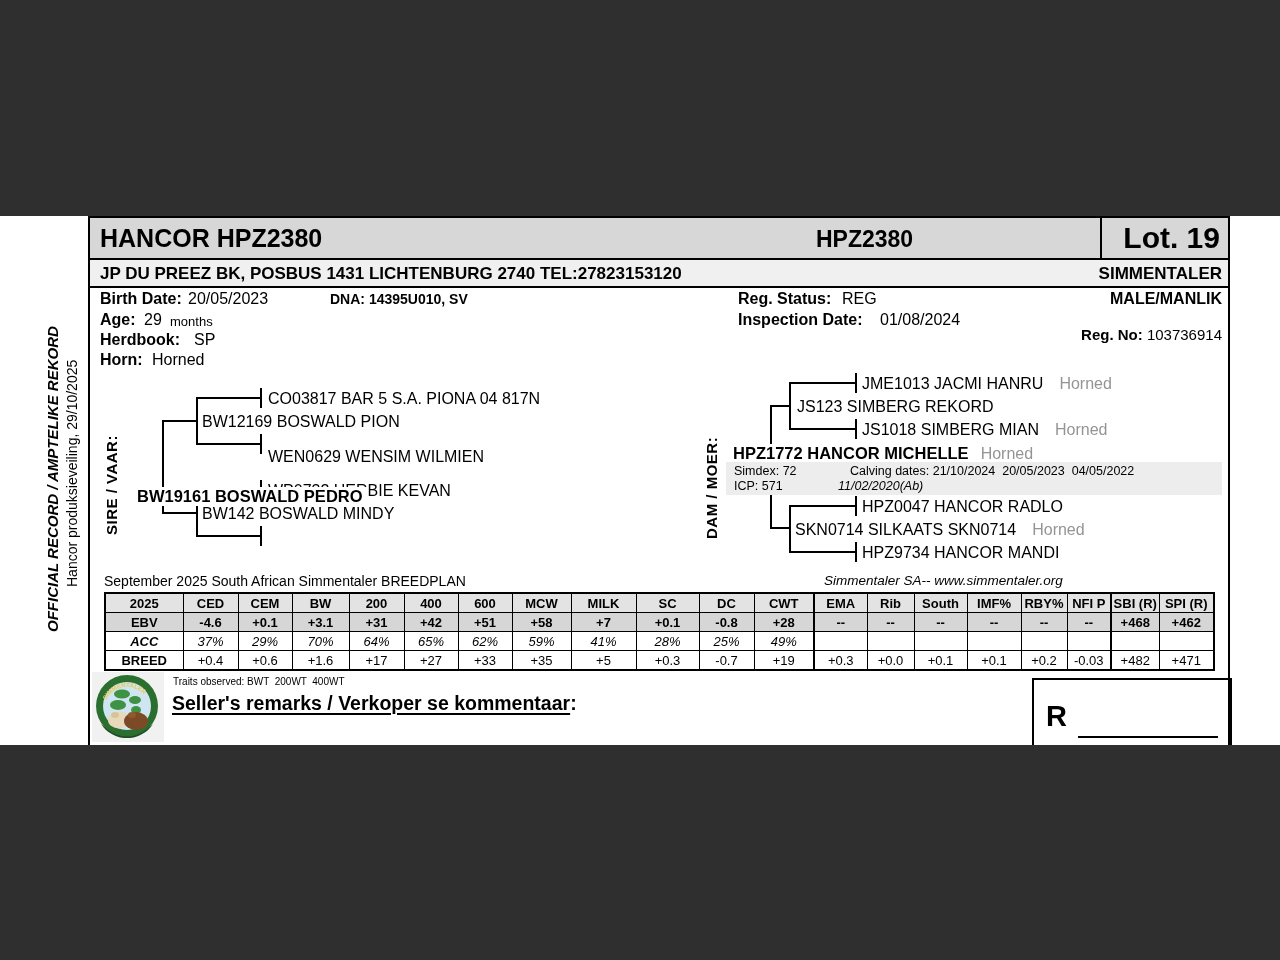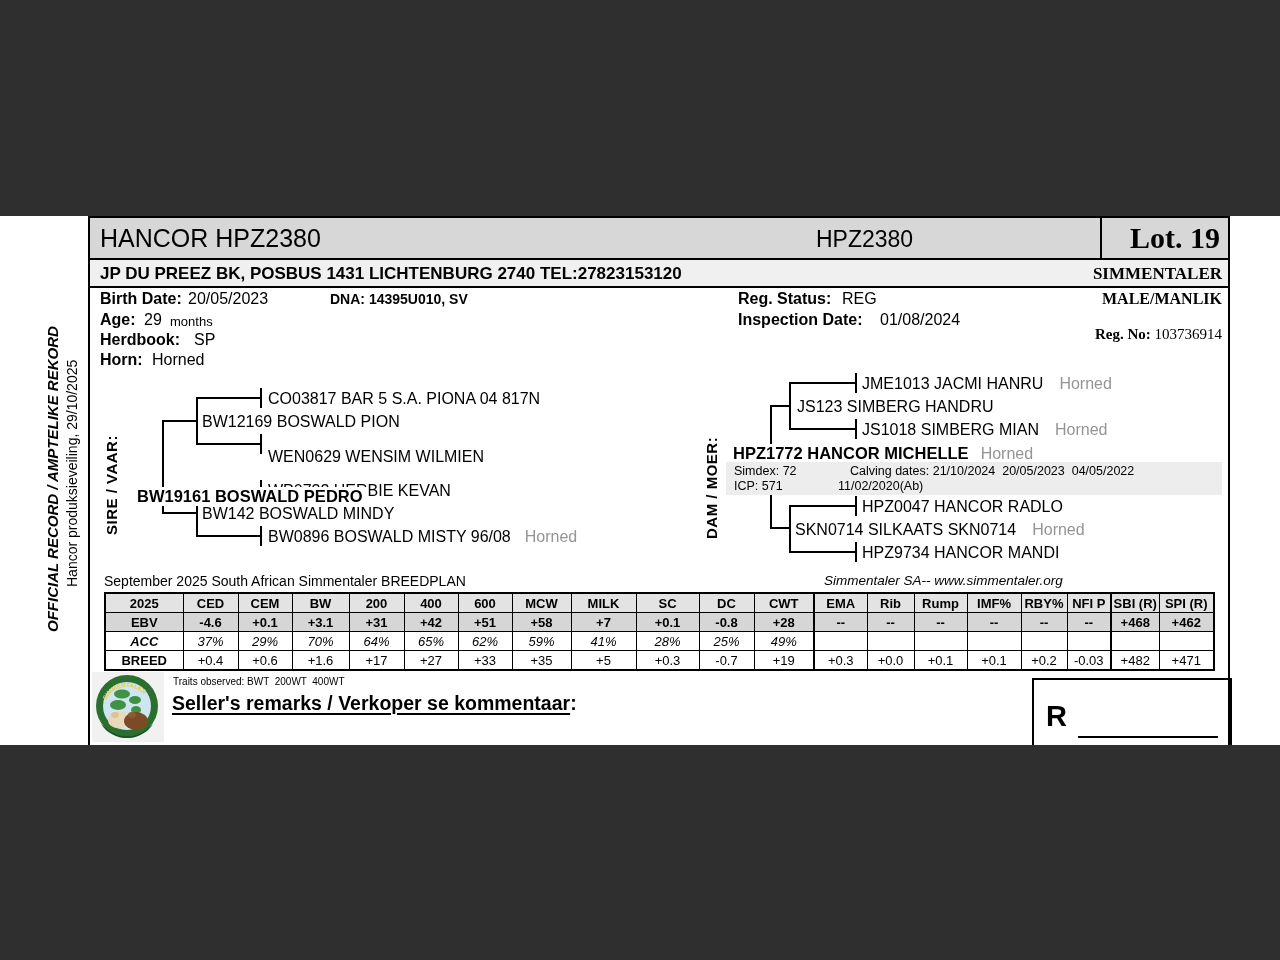"HANCOR HPZ2380" .t-title { font-weight: normal -> bold }
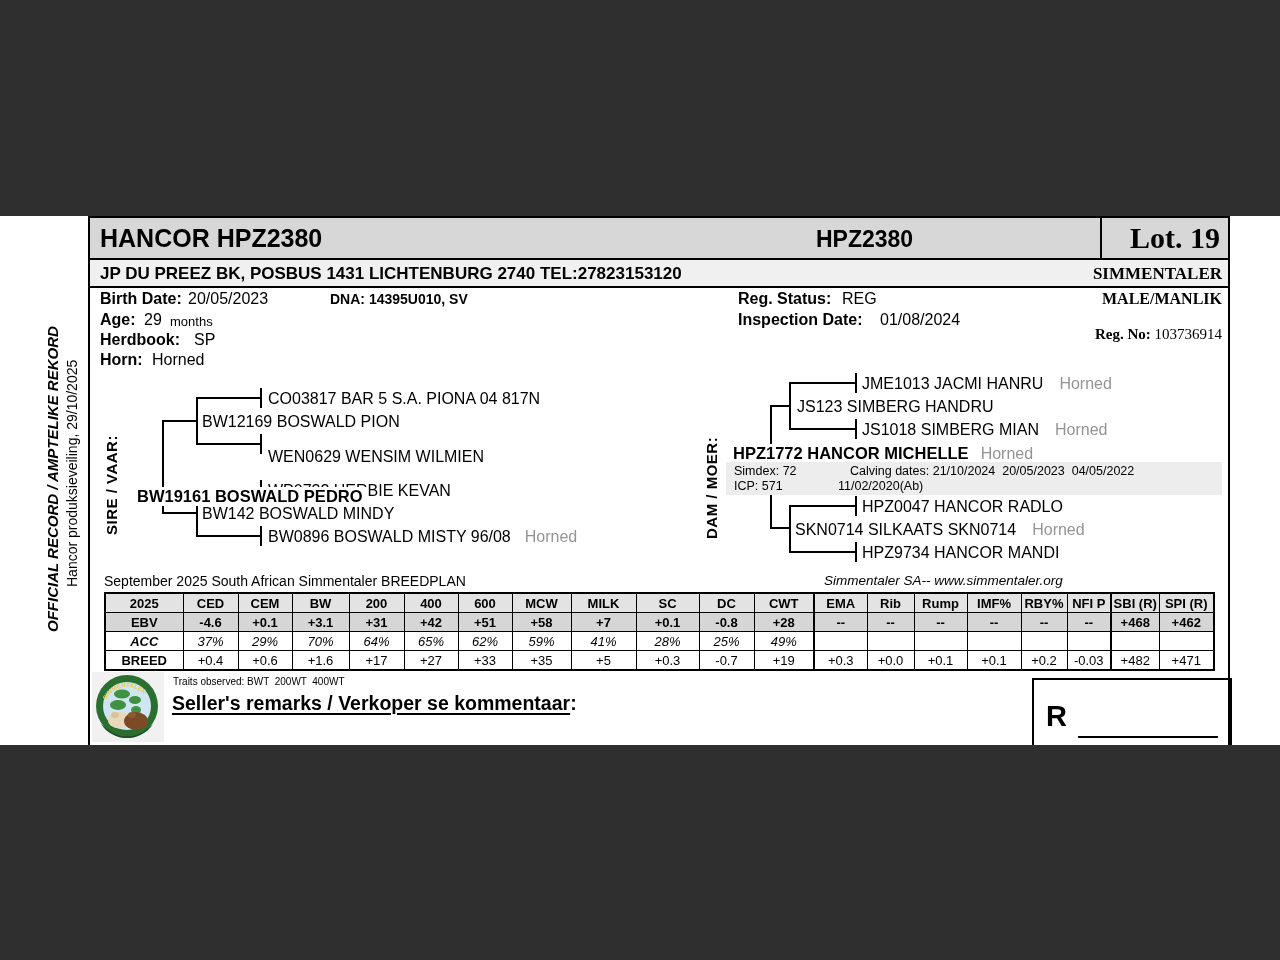"Lot. 19" .rt { font-family: Liberation Serif, serif -> none }
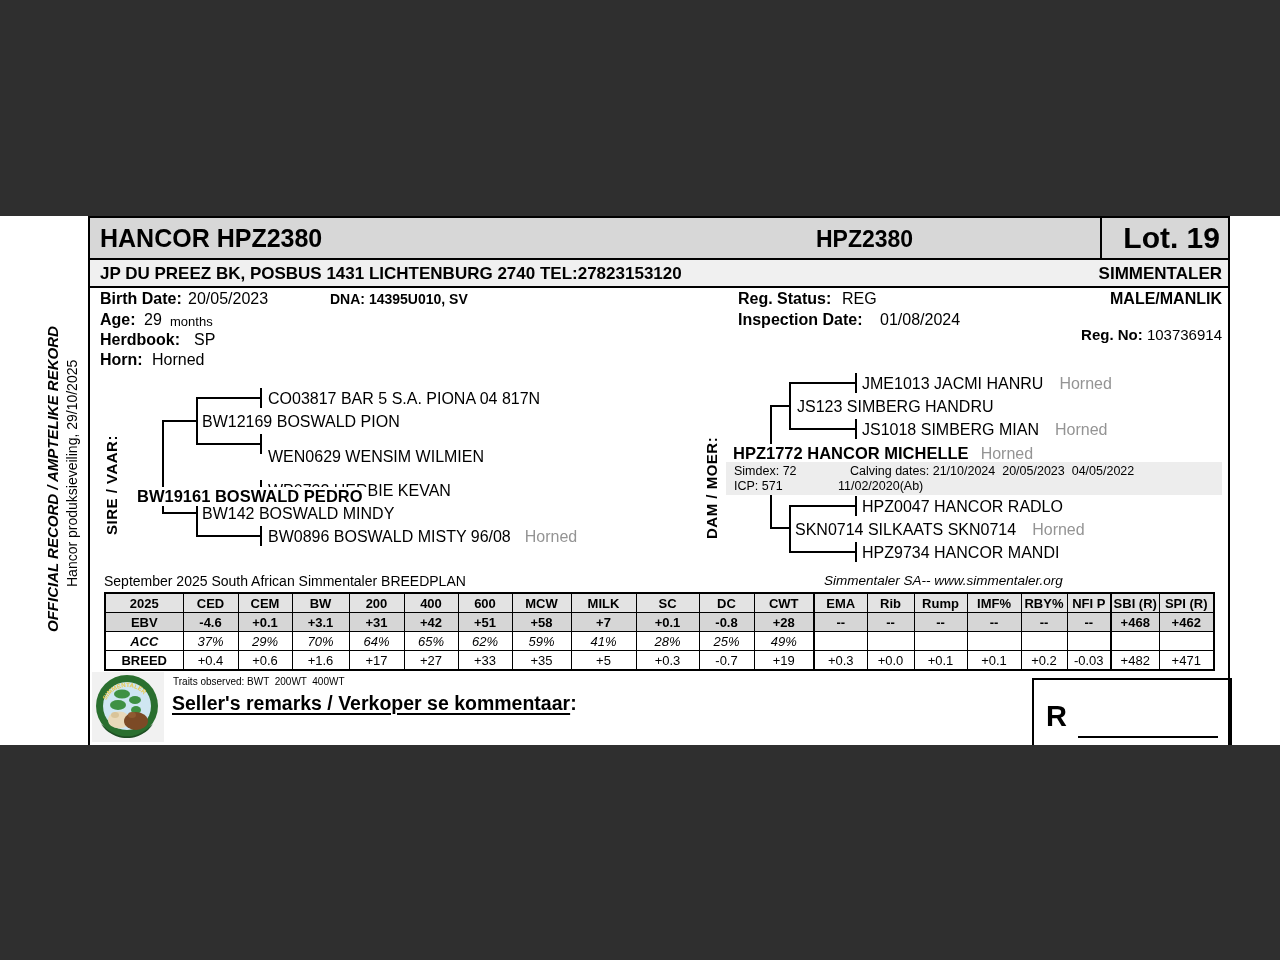"JS123 SIMBERG HANDRU" span { text: HANDRU -> REKORD }
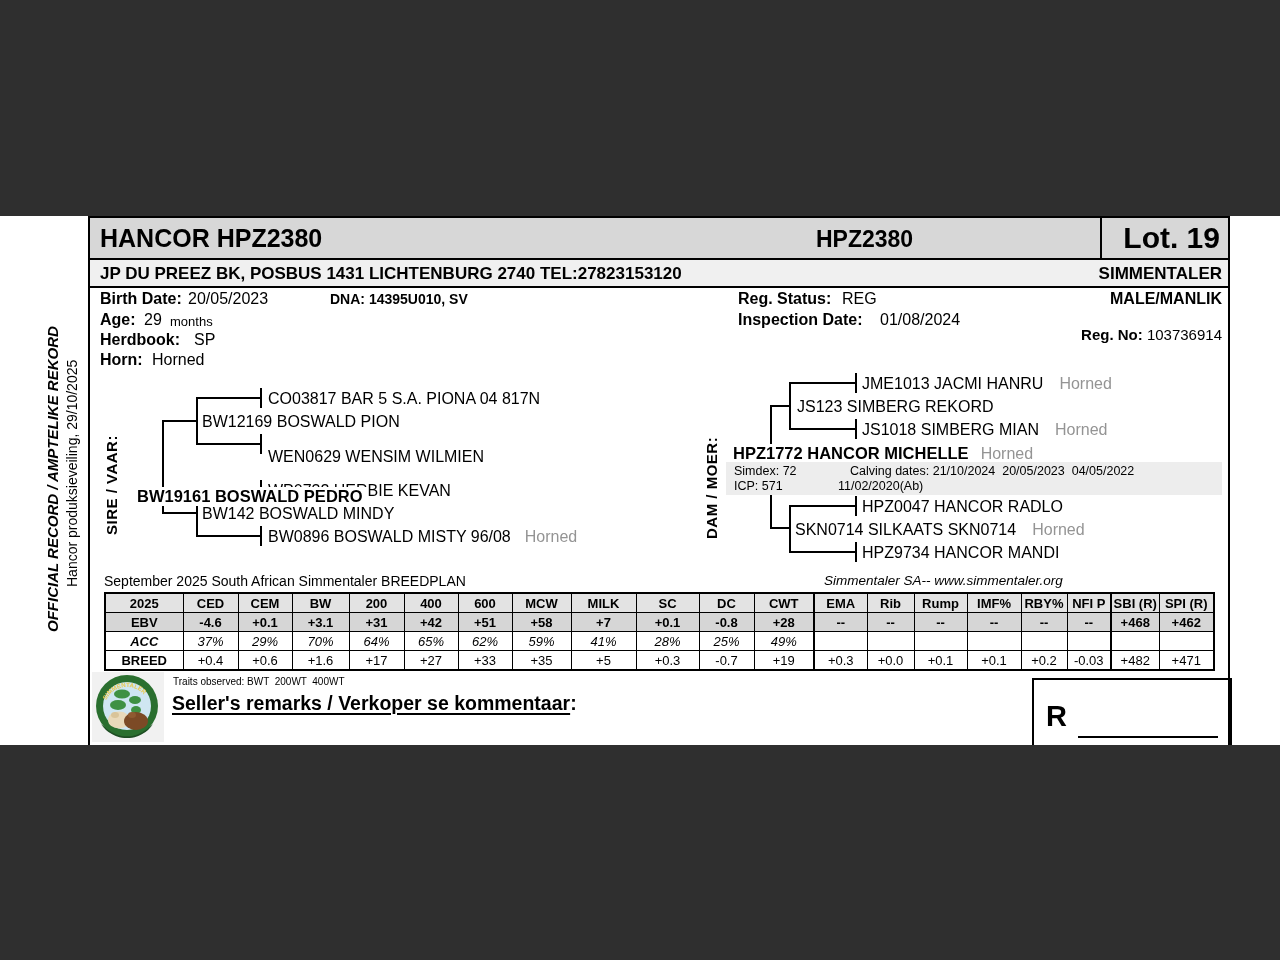"11/02/2020(Ab)" span.infotext { font-style: none -> italic }
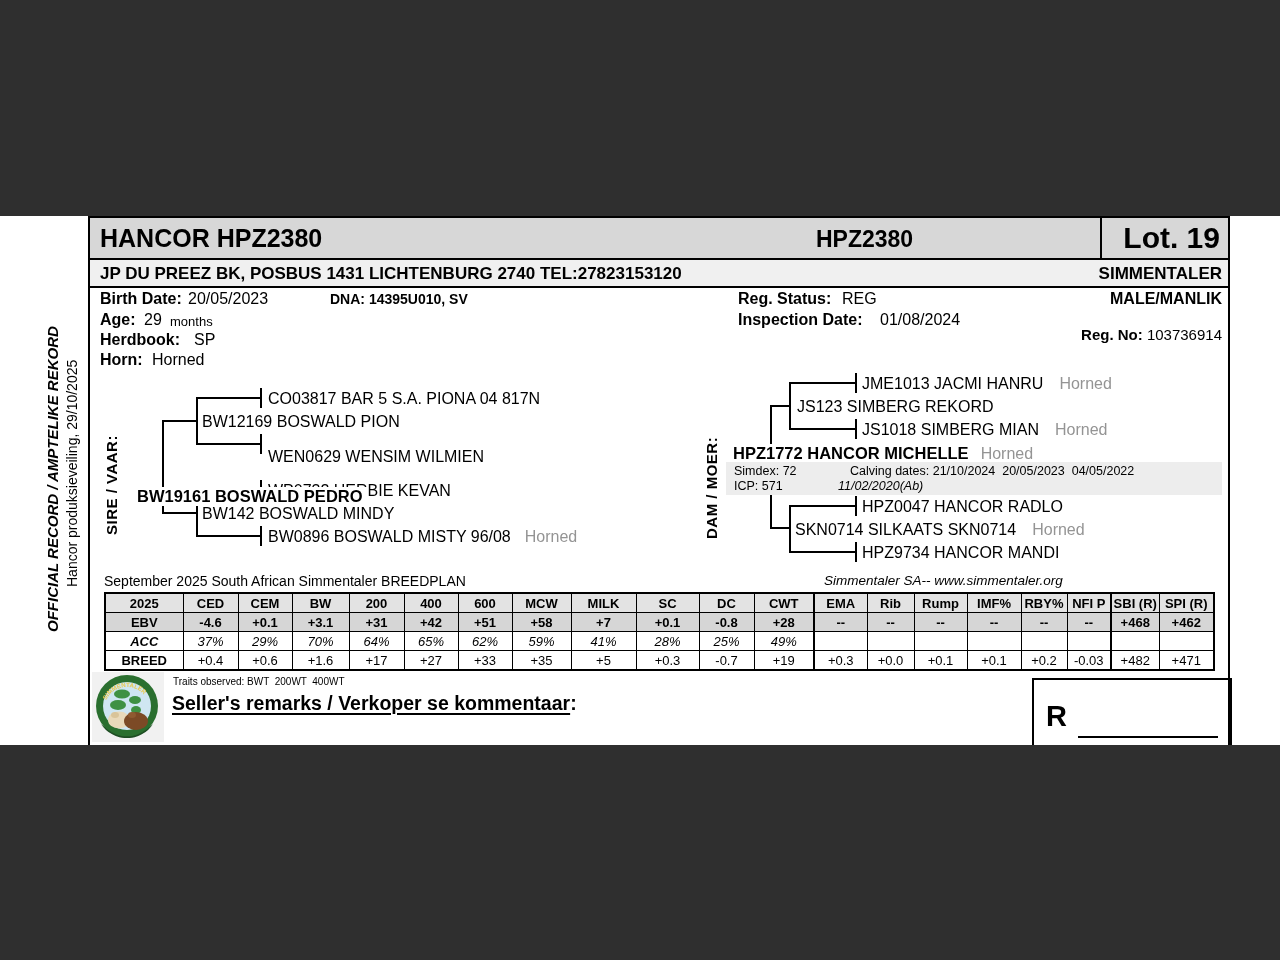"BW0896 BOSWALD MISTY 96/08 Horned" div.ped { html: <div><span>BW0896 BOSWALD MISTY 96/08</span><span>Horned</span></div> -> none }
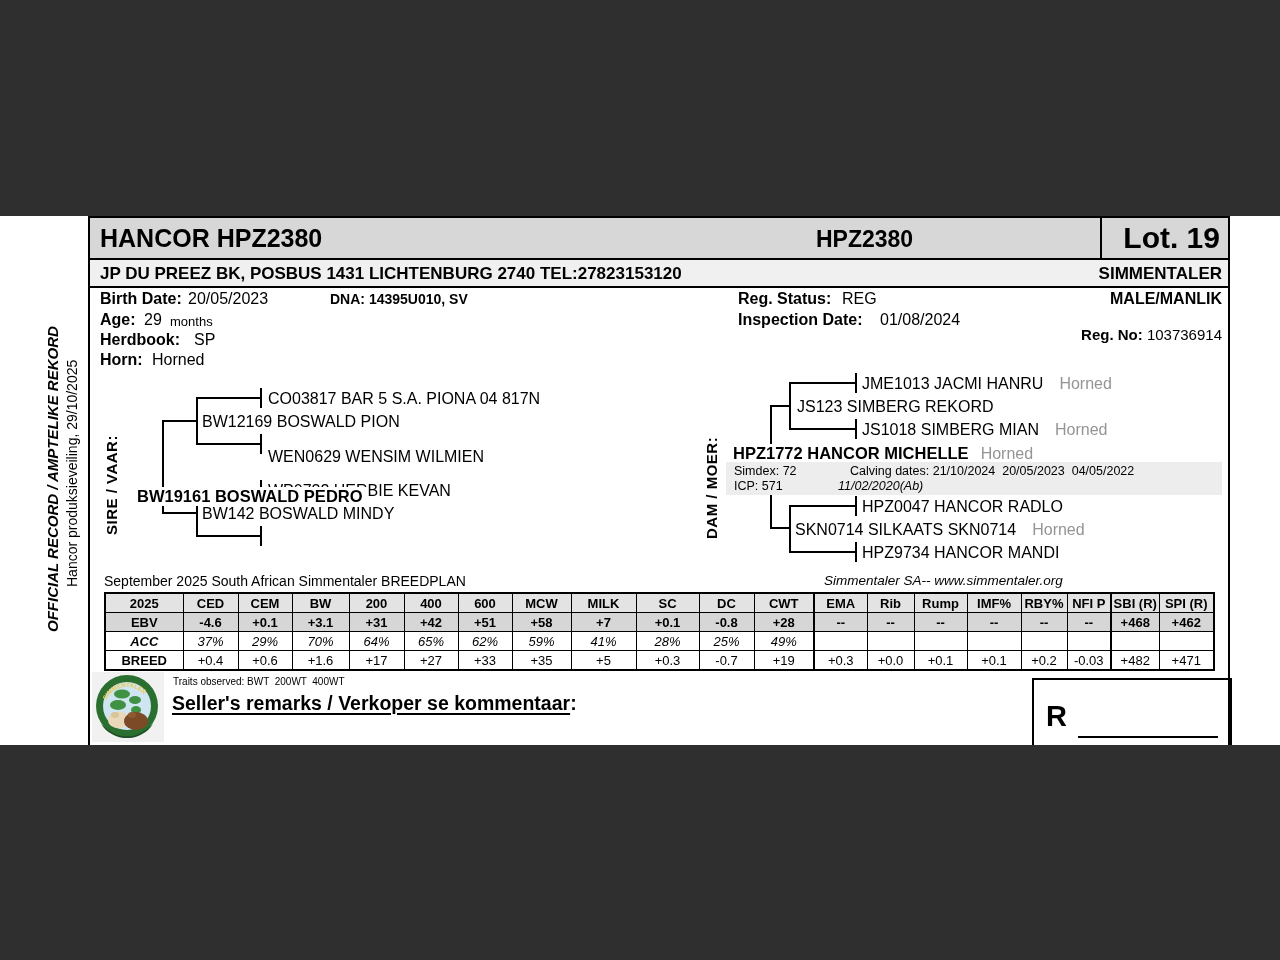"Rump" td { text: Rump -> South }
